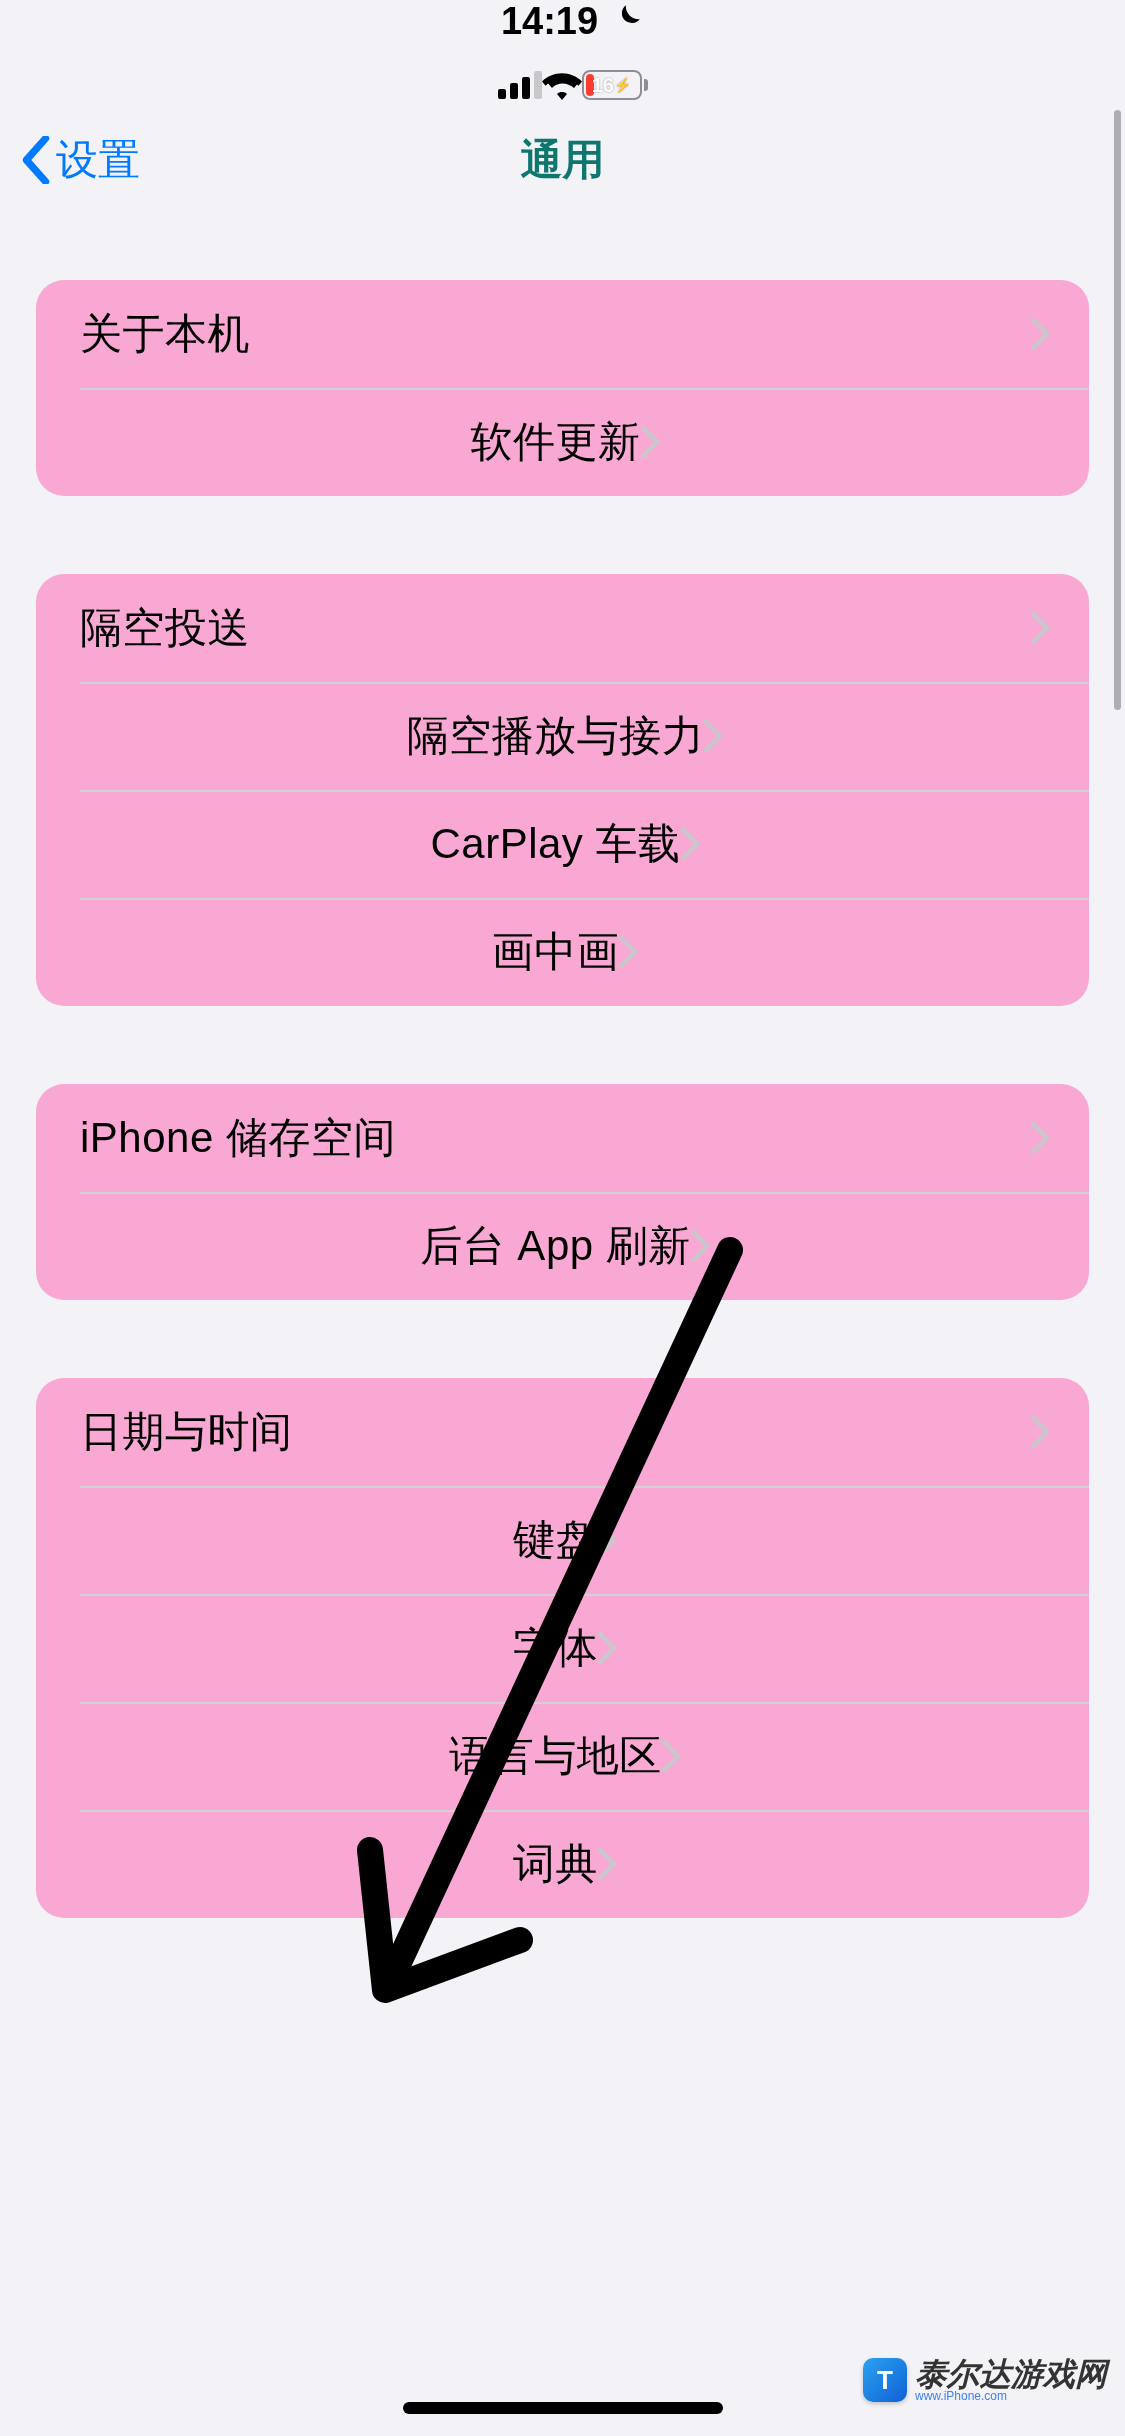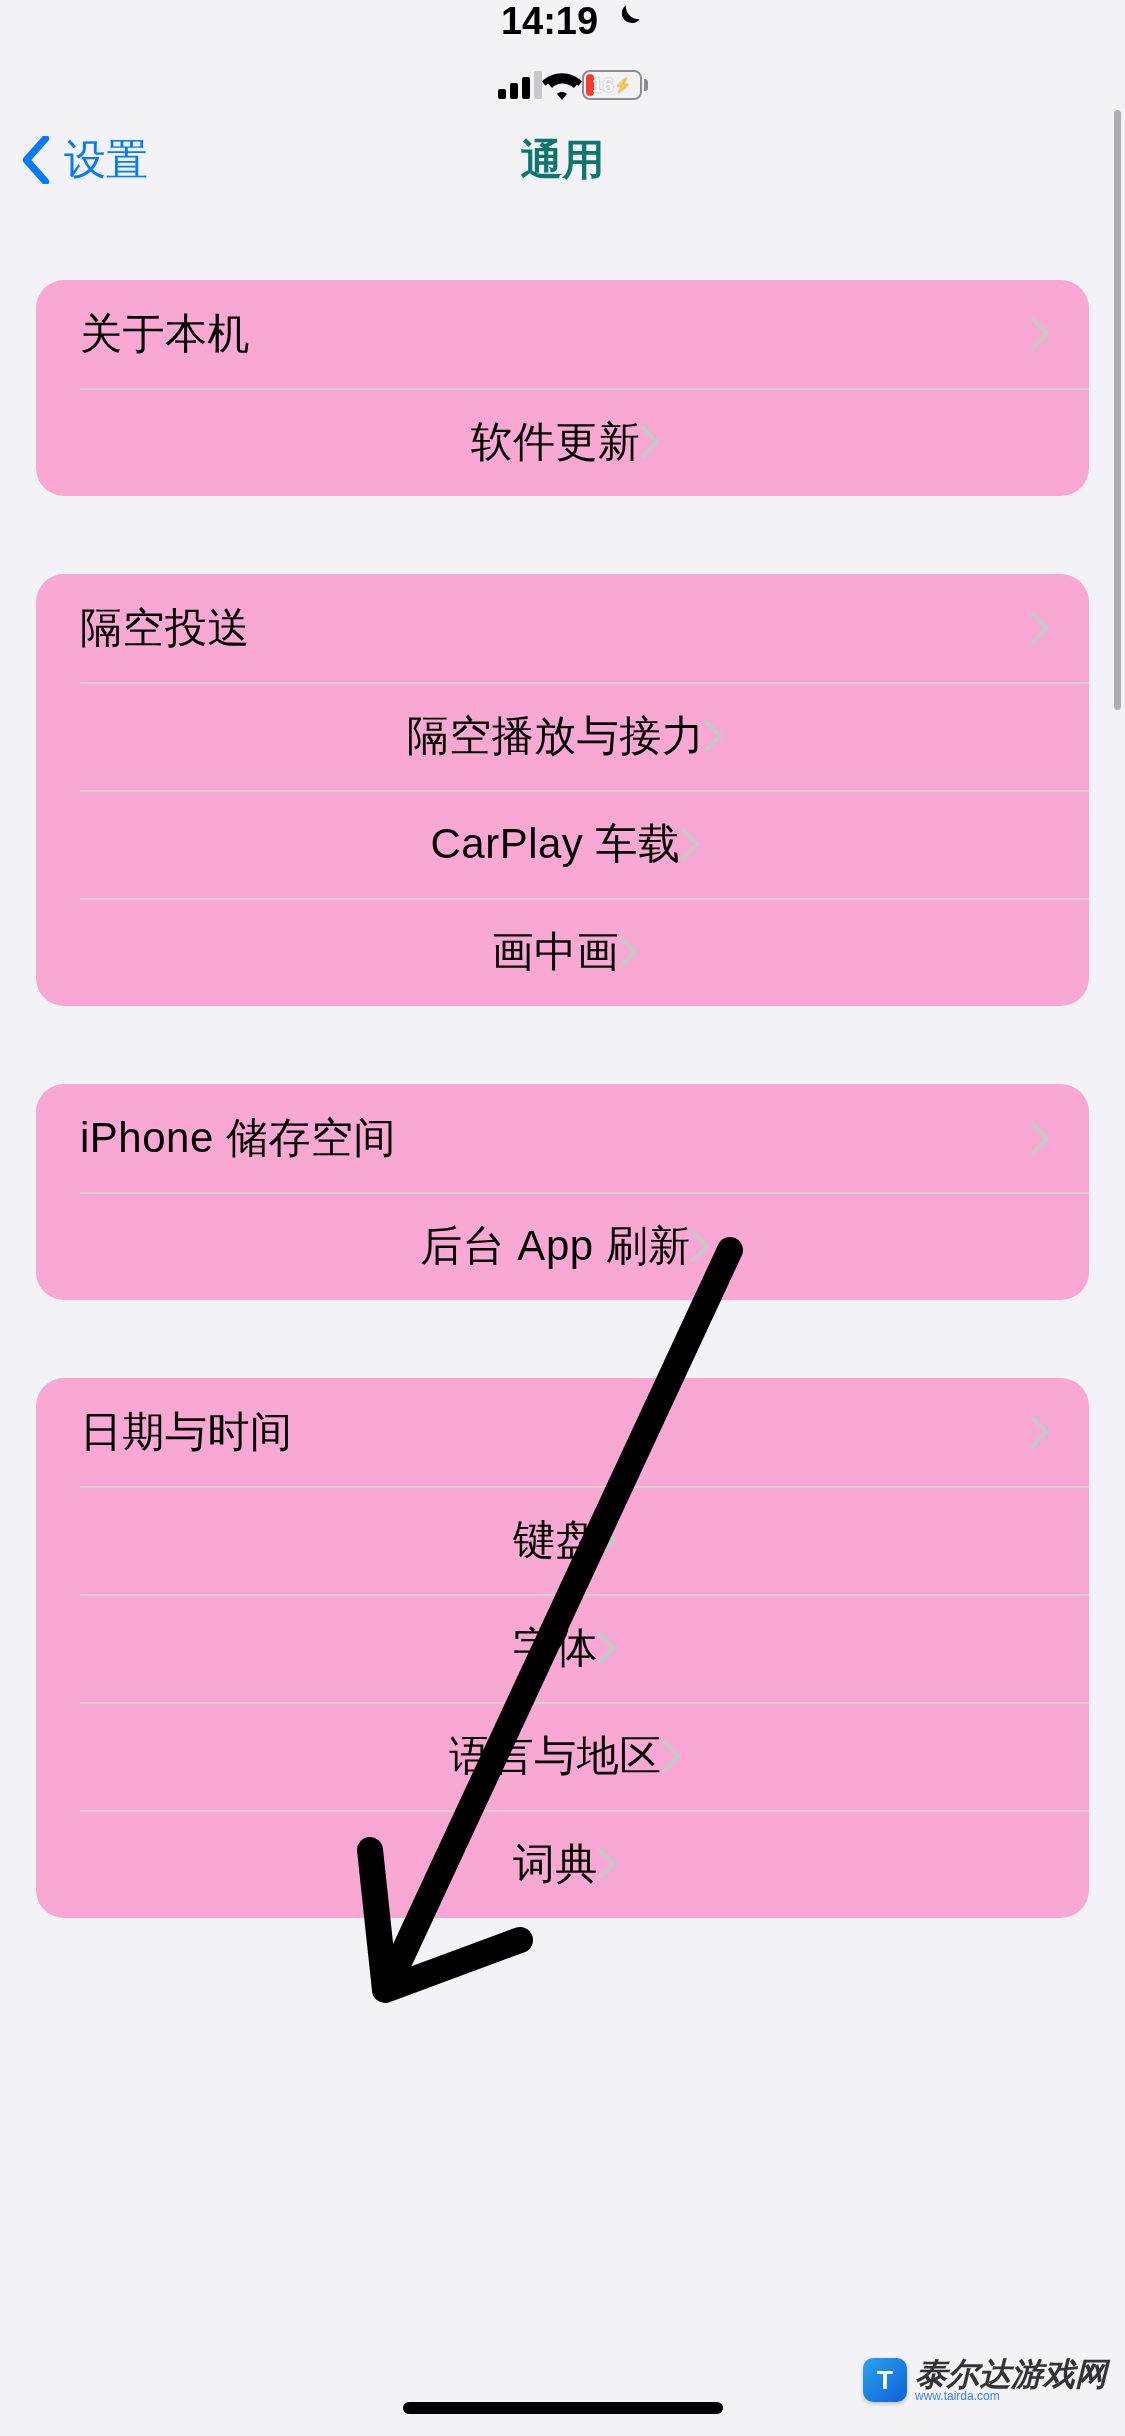"设置" .back-button { gap: 12px -> 4px }
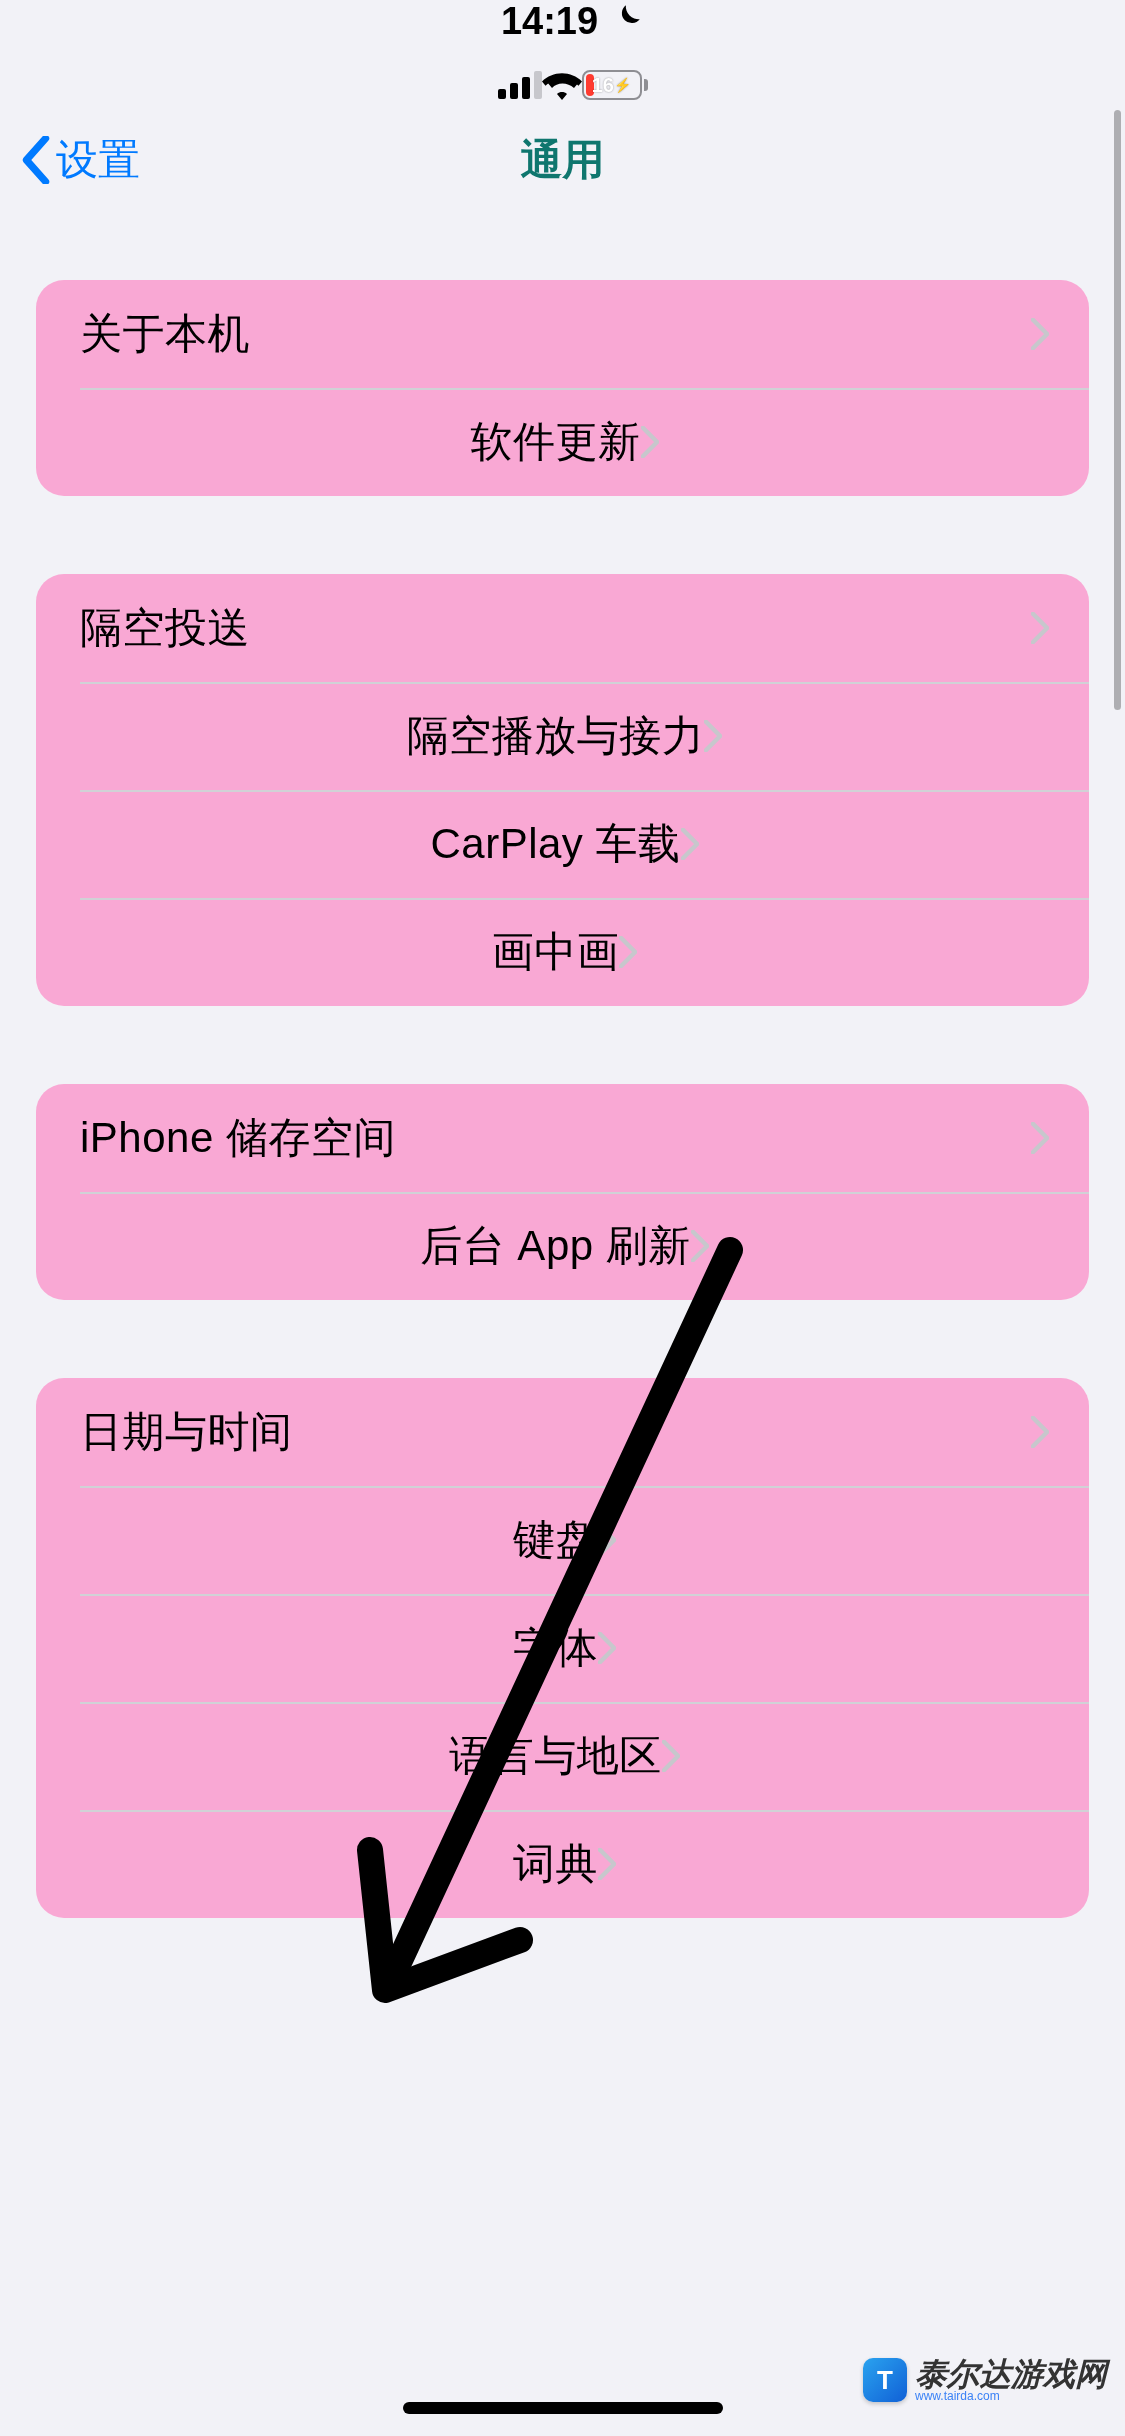"www.tairda.com" span.wm-text-sub { text: www.tairda.com -> www.iPhone.com }
